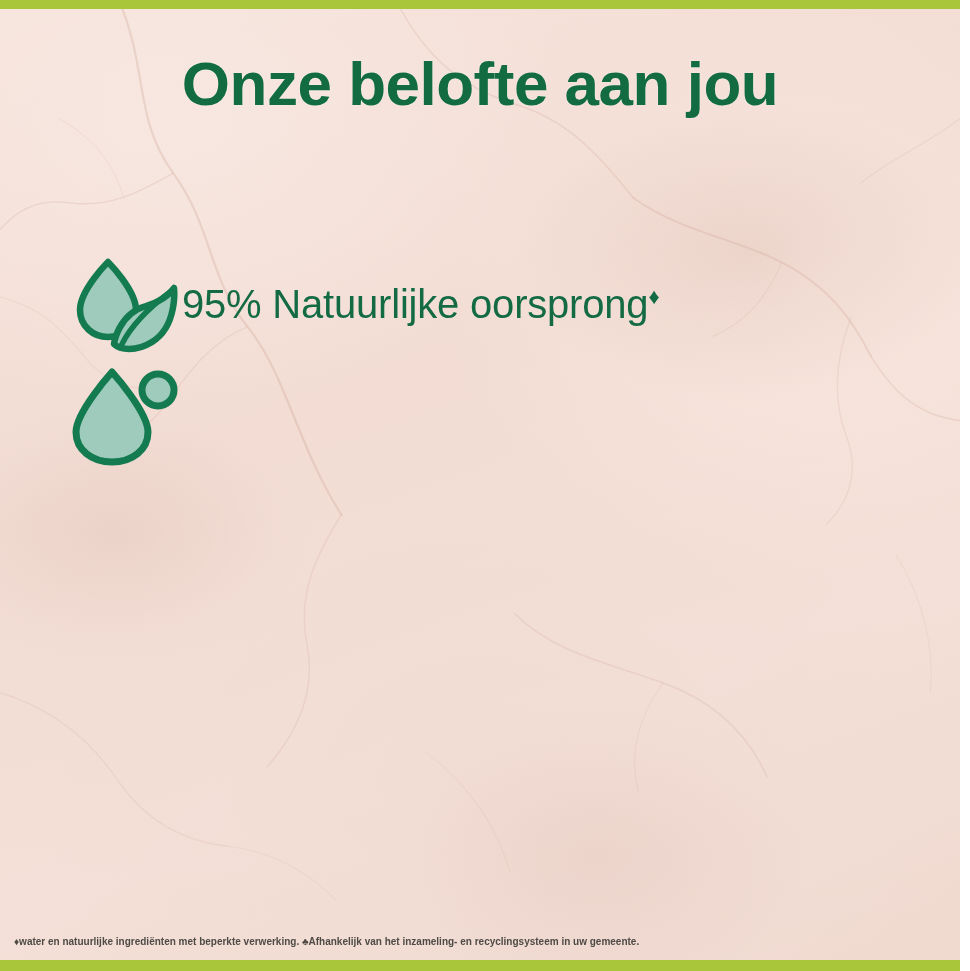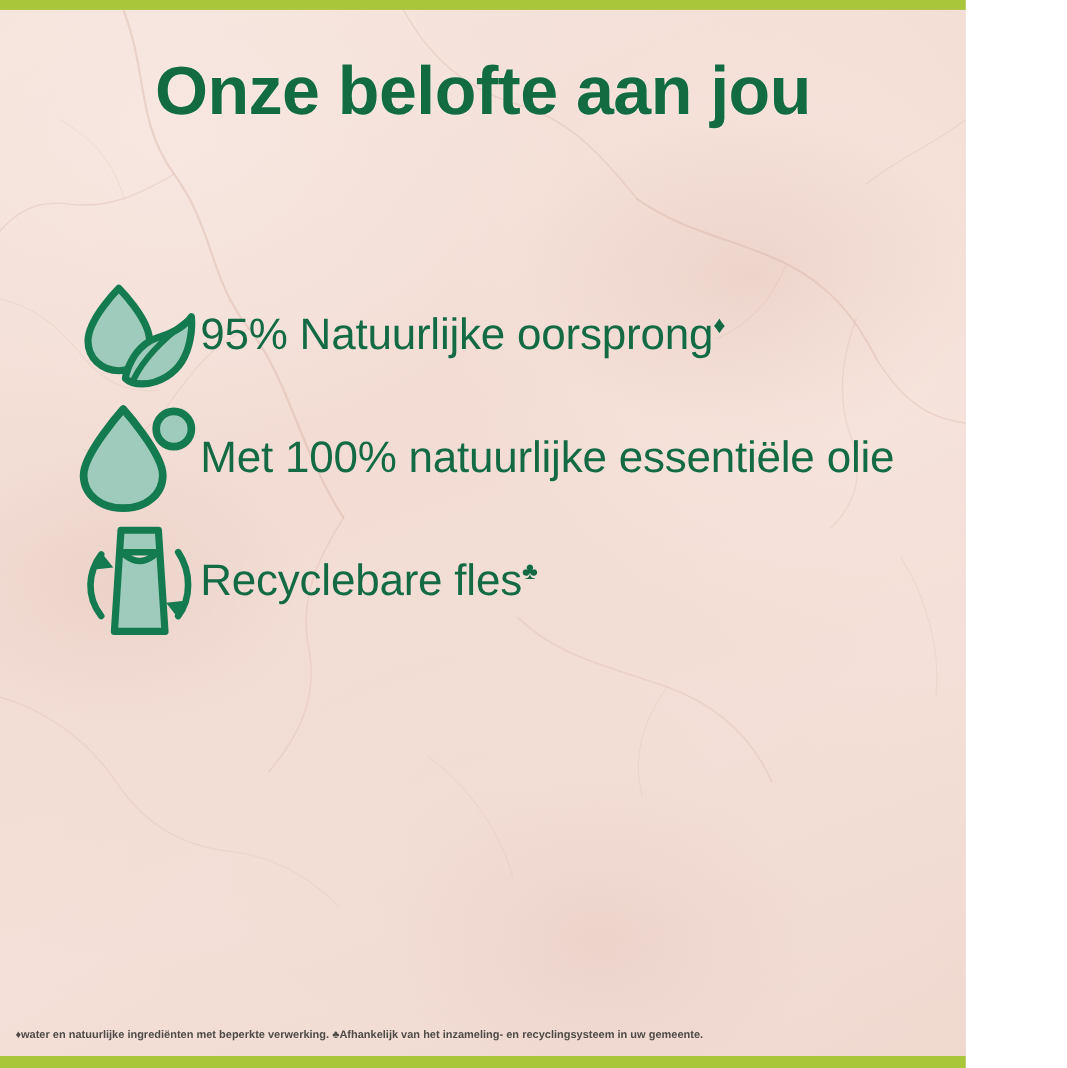"Onze belofte aan jou" .promo-card { width: 878px -> 960px }
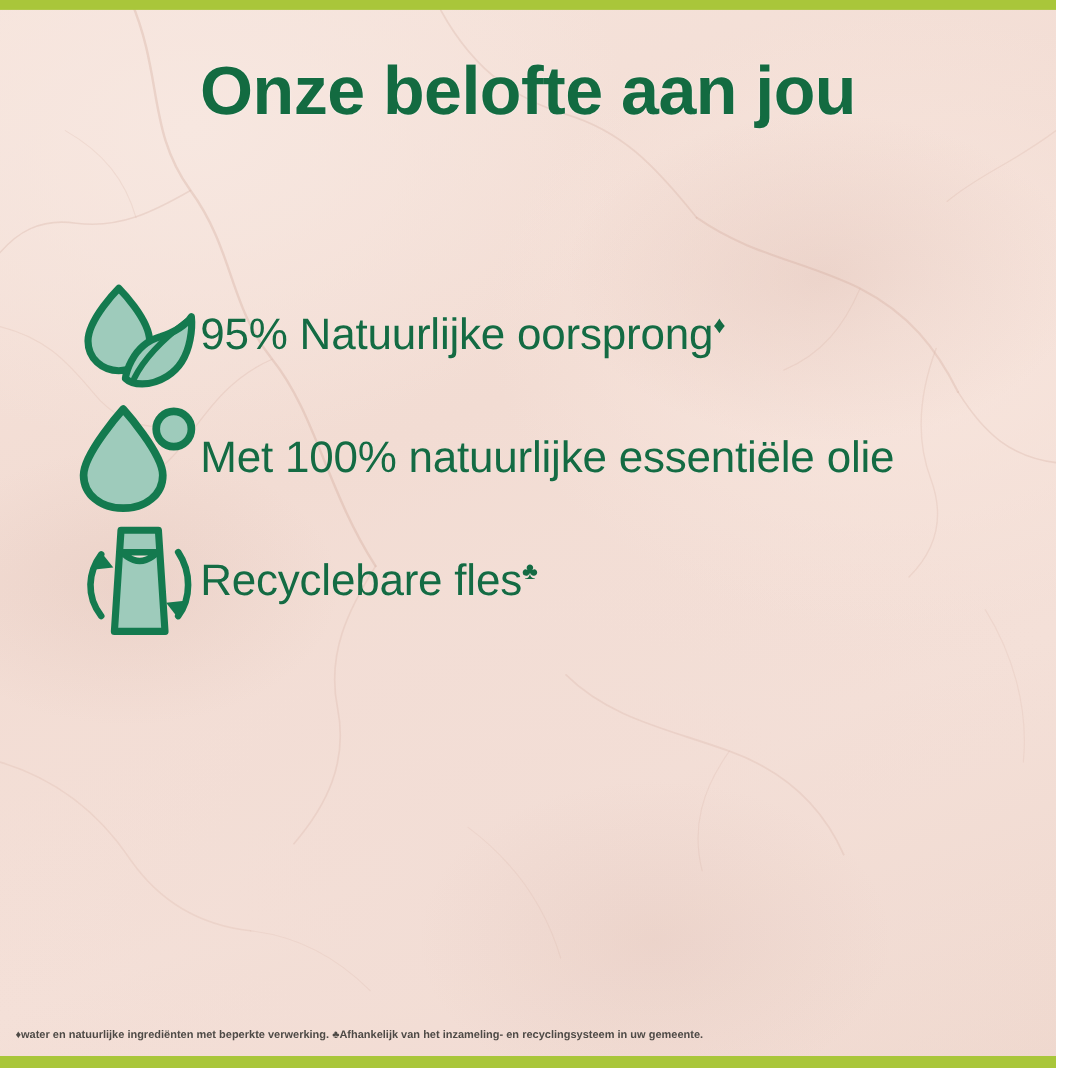"Met 100% natuurlijke essentiële olie" div.benefit-text { html: <div><span>Met 100% natuurlijke essentiële olie</span><span></span></div> -> none }
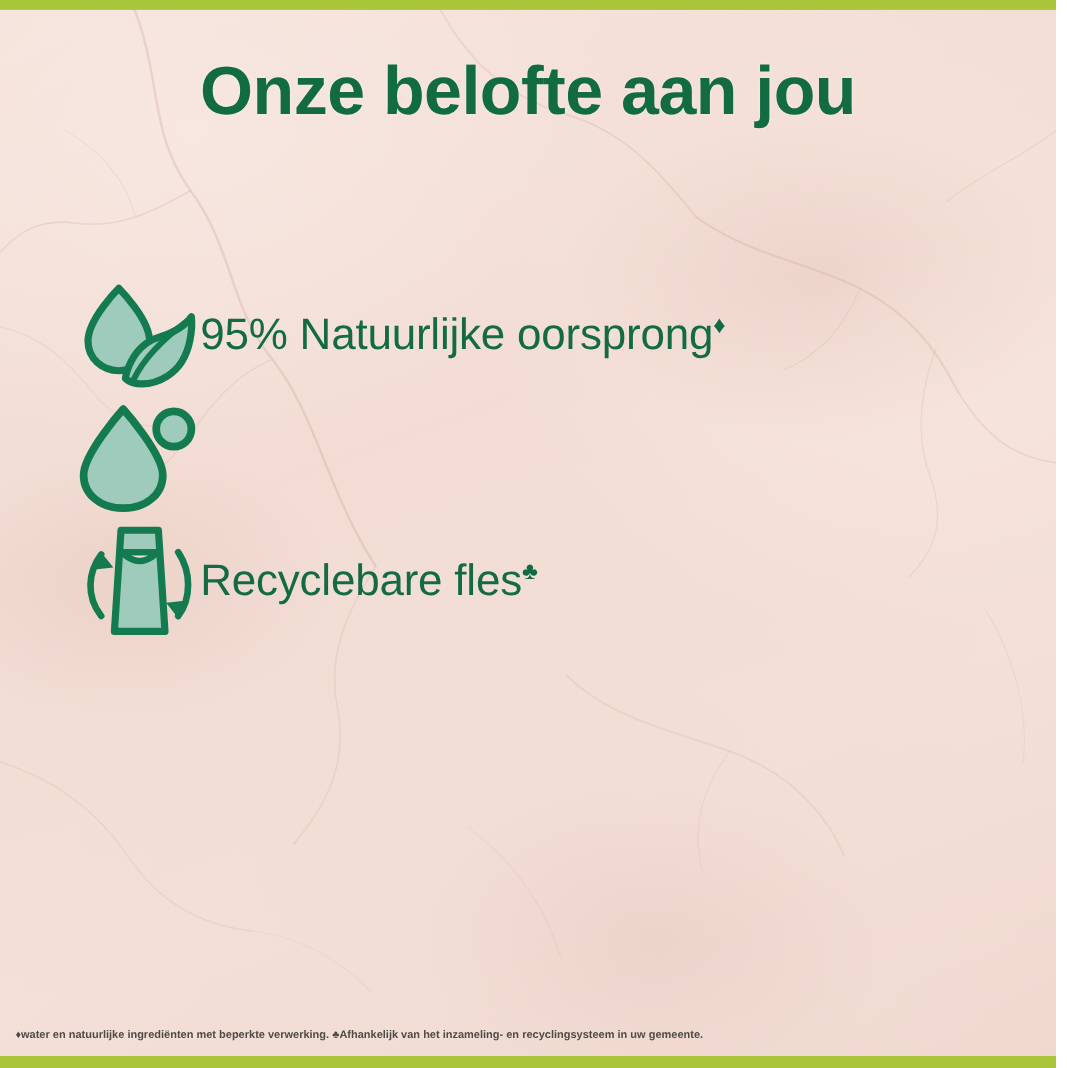"Recyclebare fles♣" div.benefit-row { html: <div> <div> <svg> <g> <path></path> </g> <path></path> <g> <path></path> <path></path> </g> <path></path> <path></path> </svg> </div> <div><span>Recyclebare fles</span><span>♣</span></div> </div> -> none }
